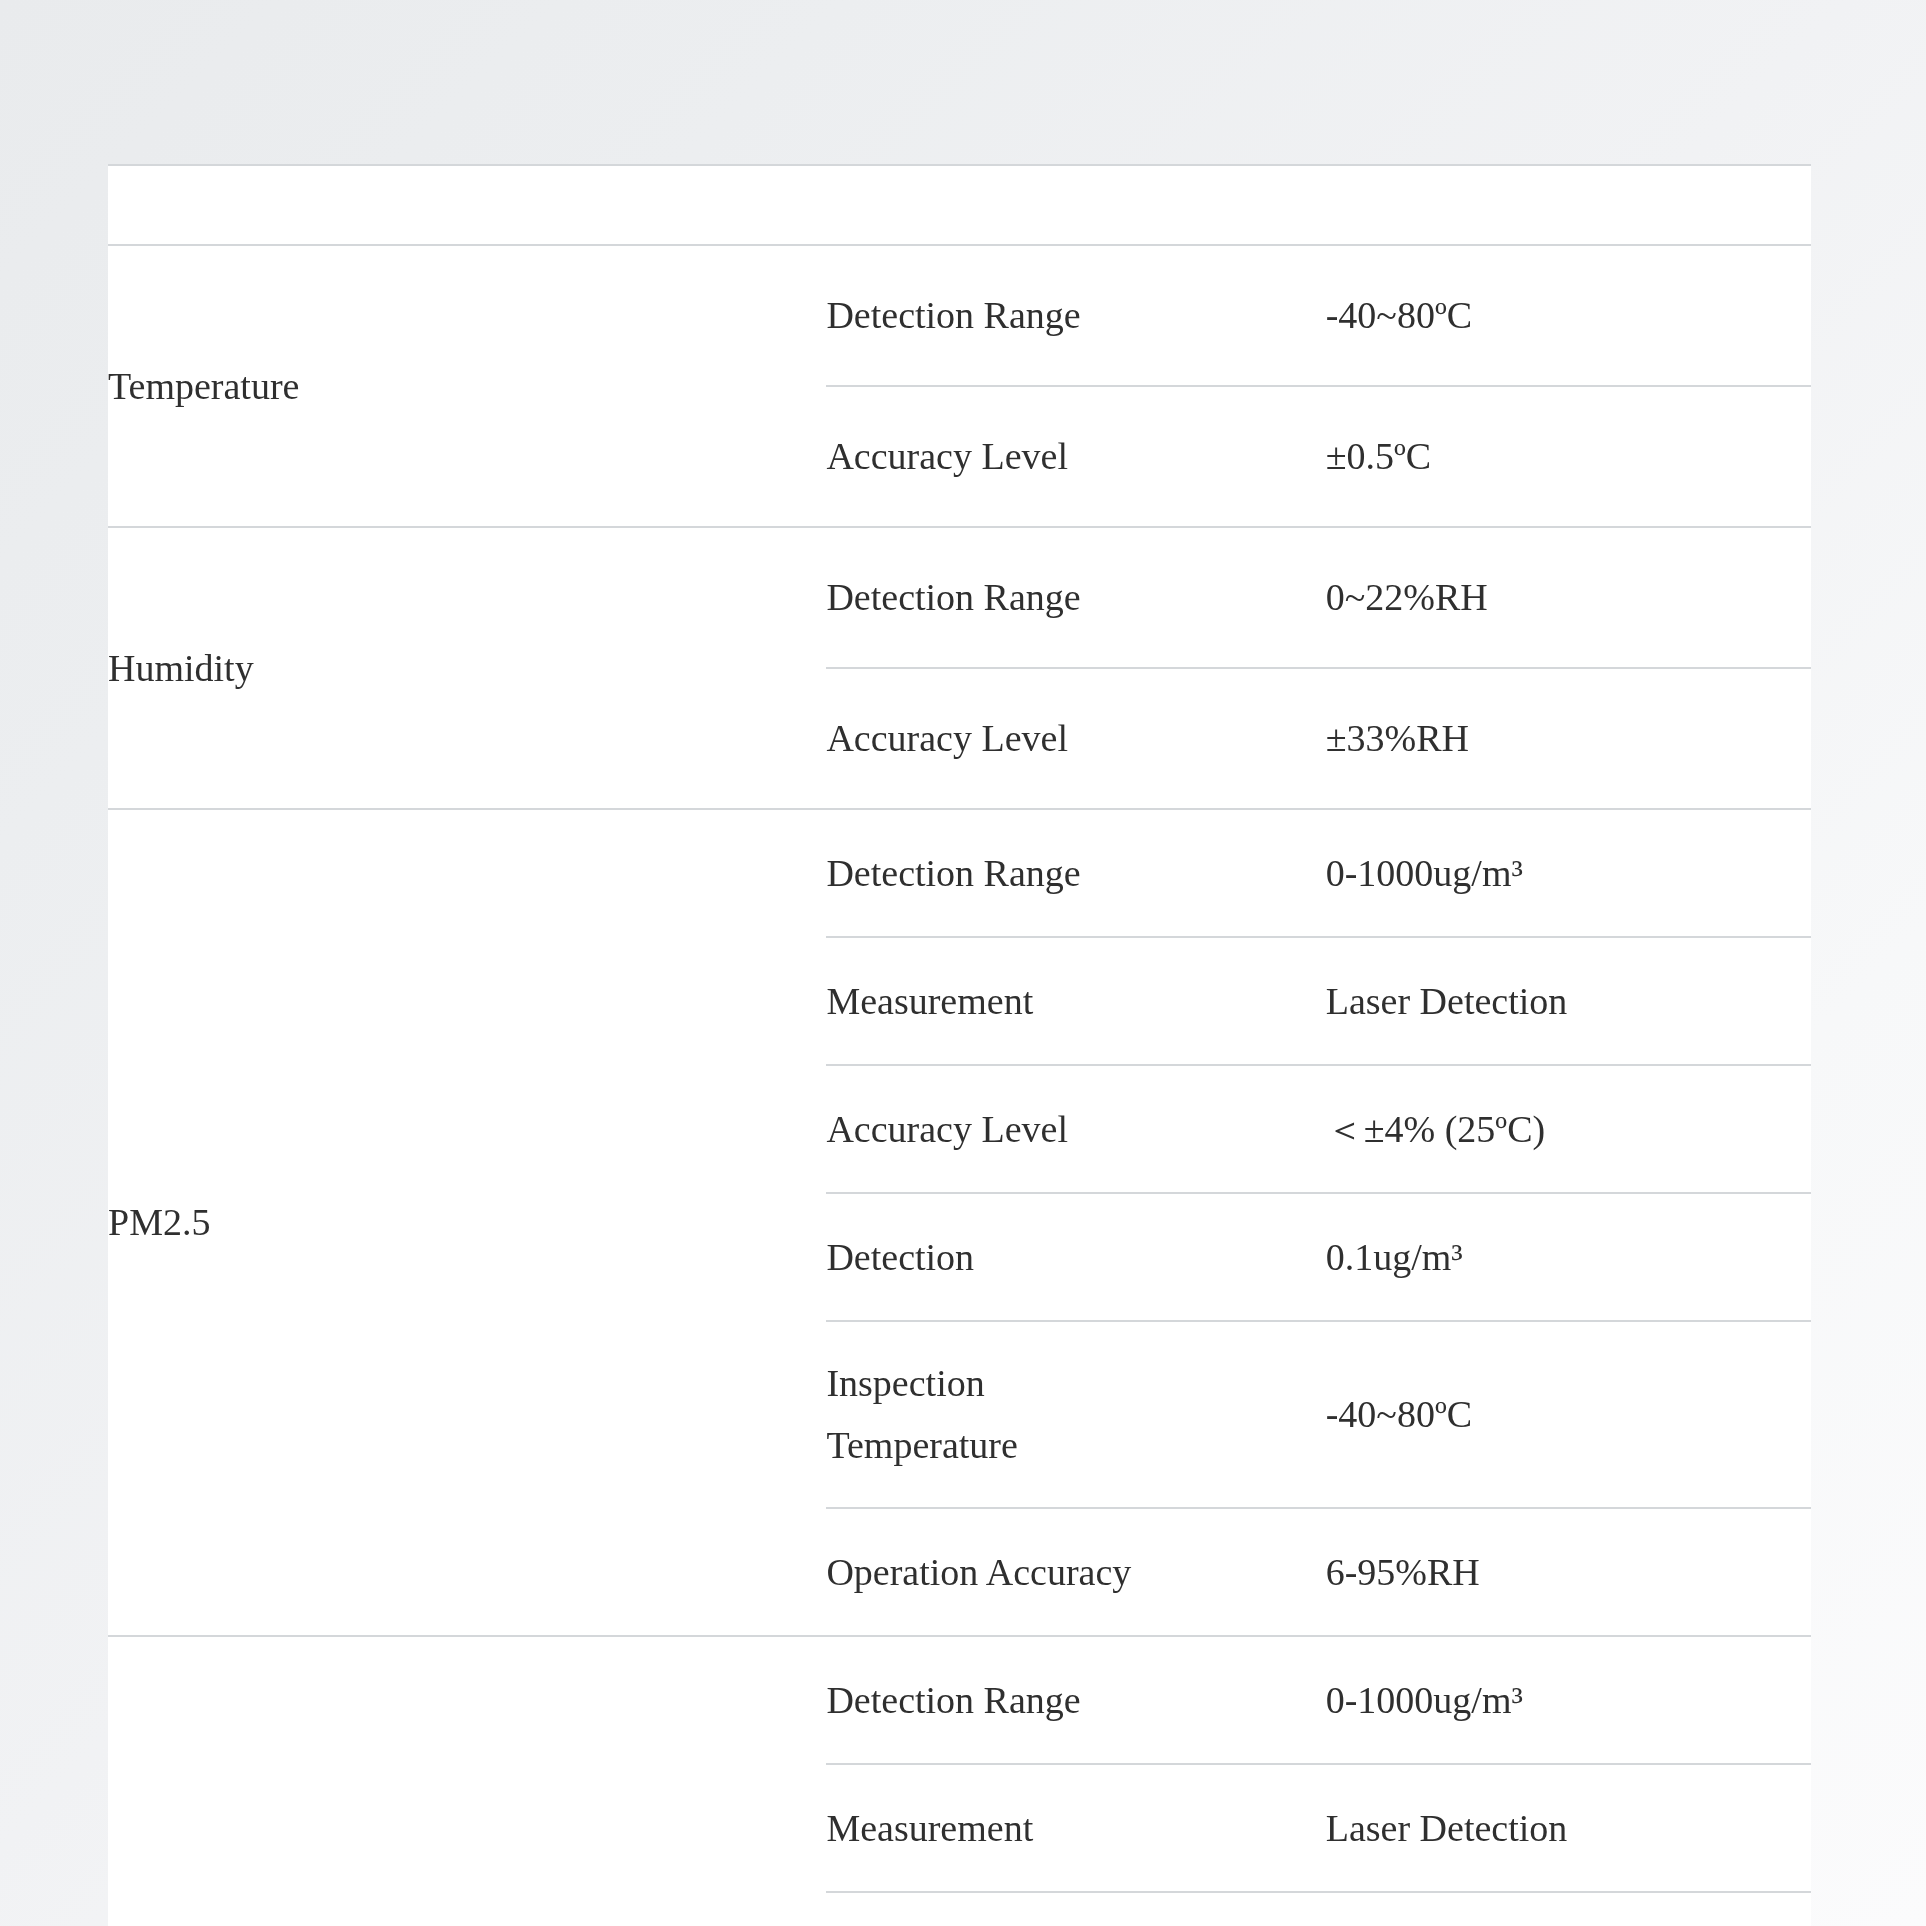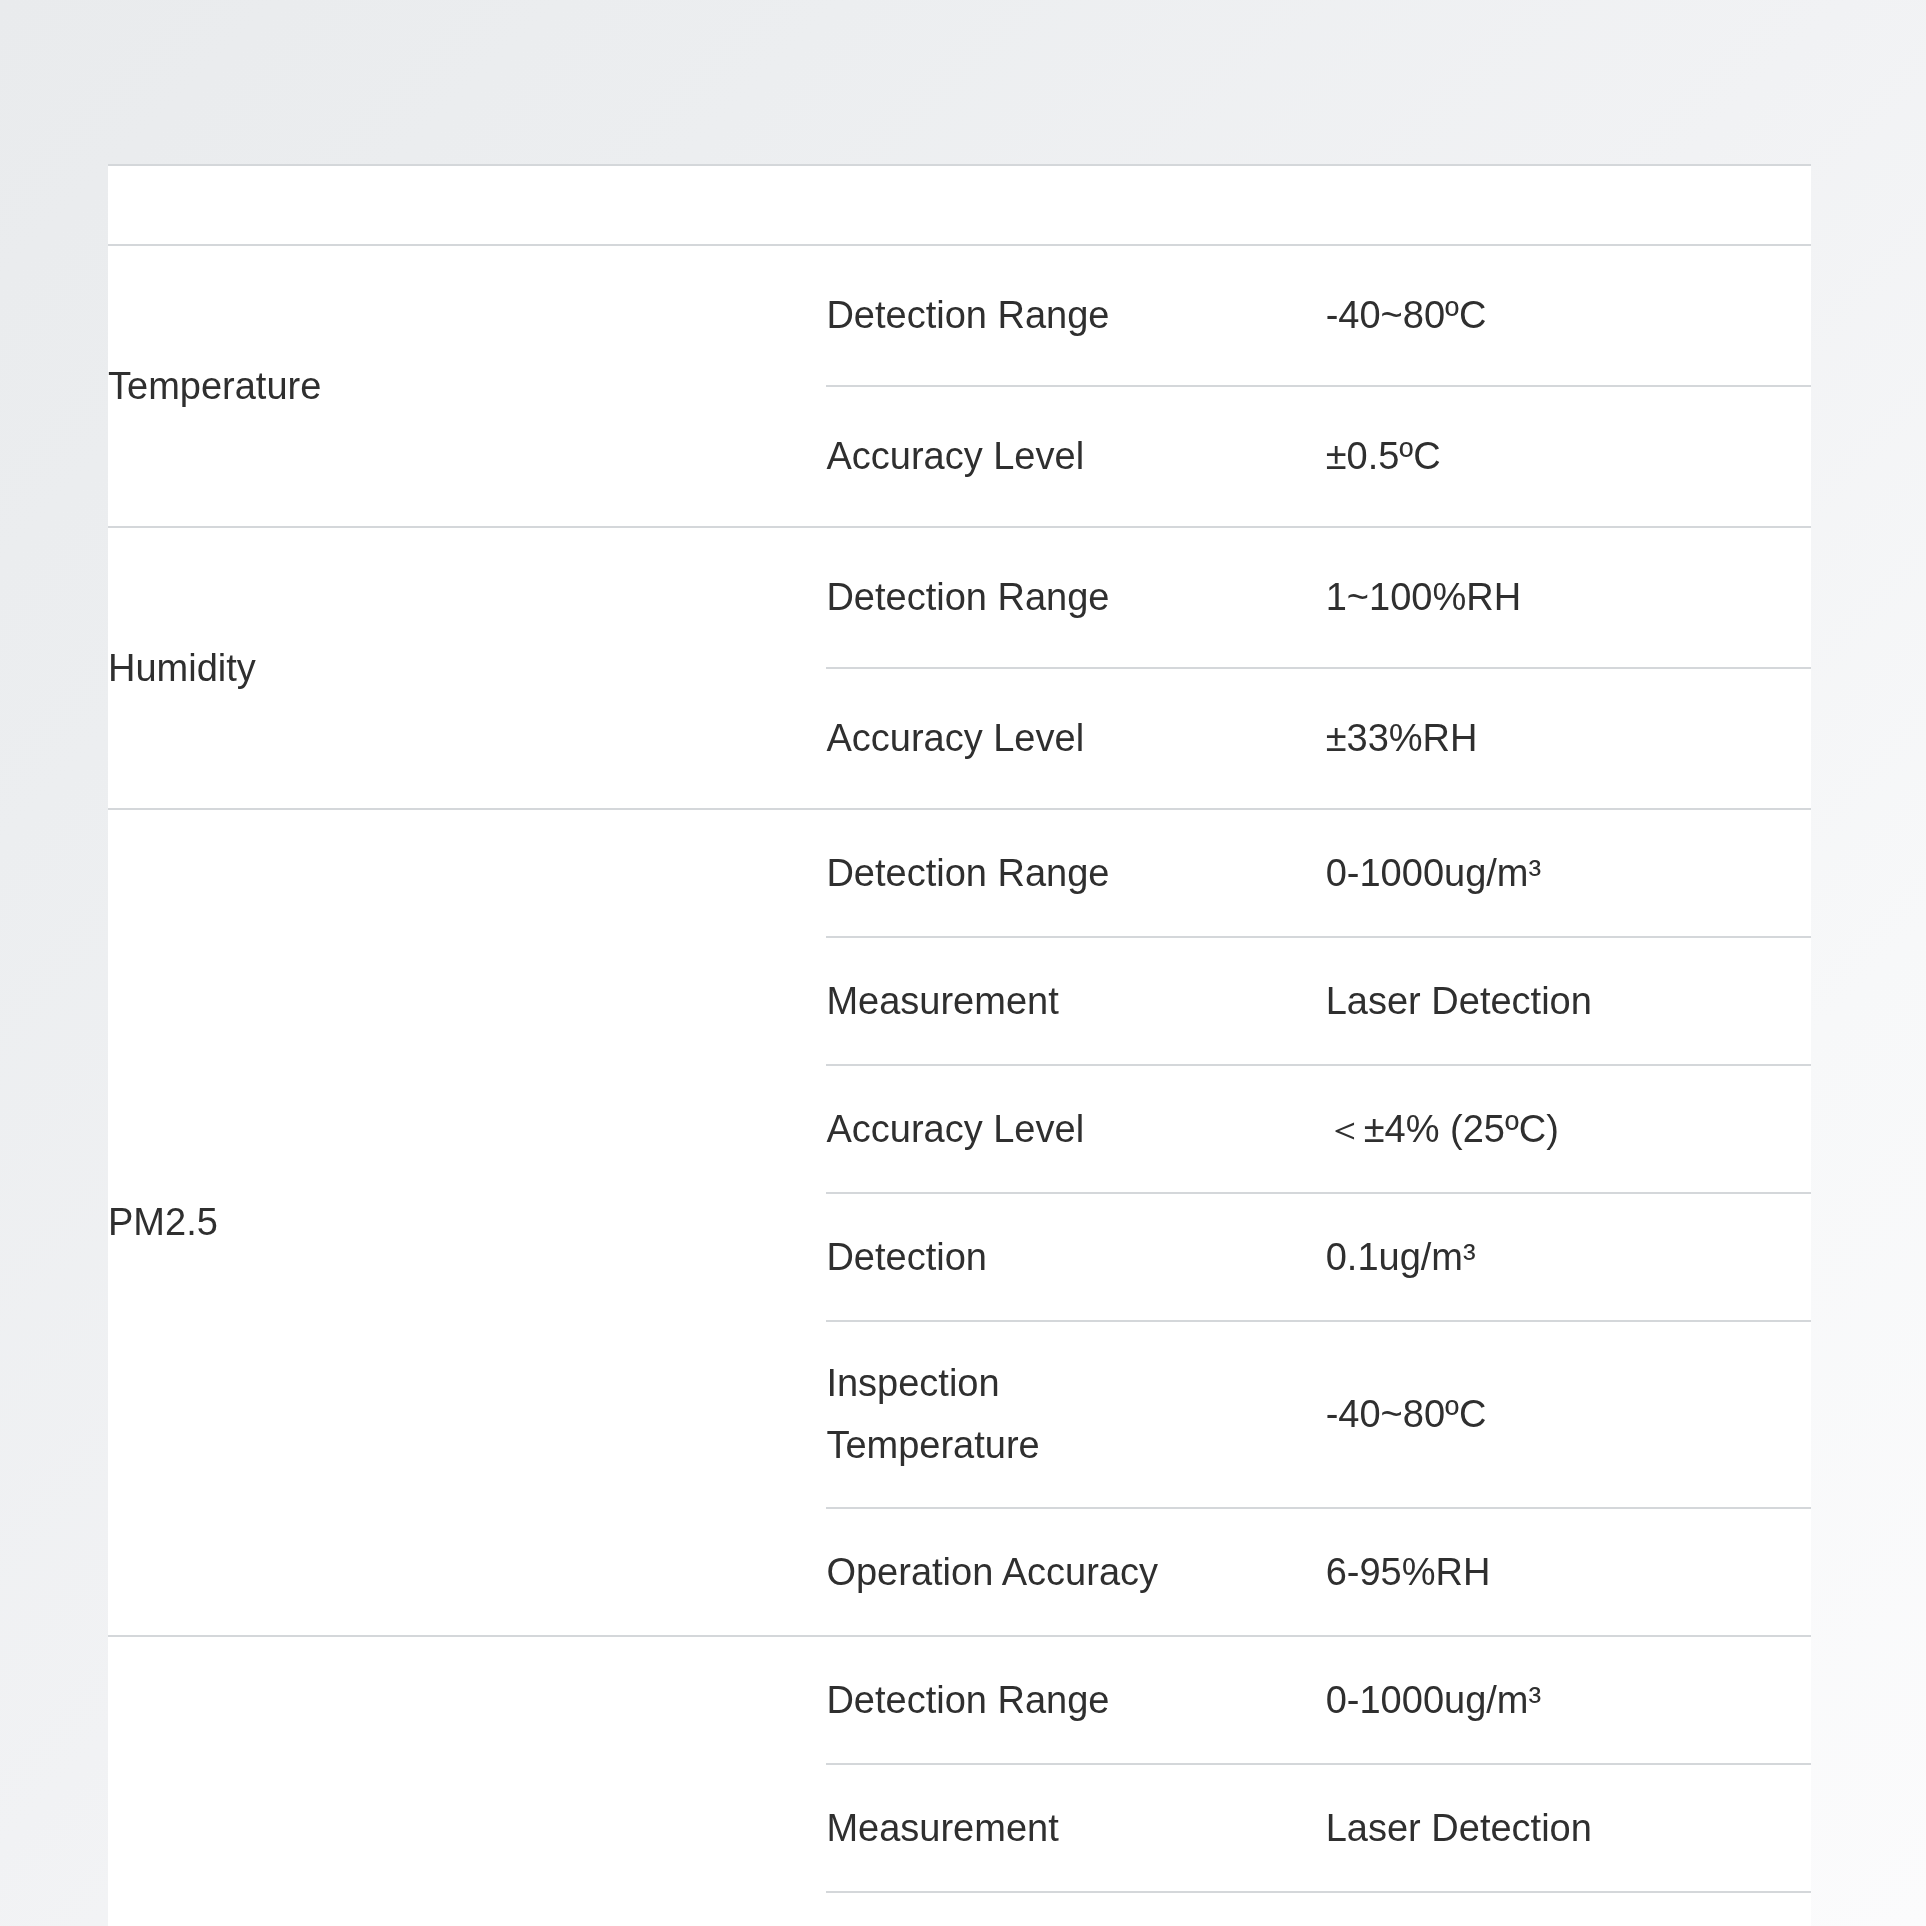"Detection Range" .spec-table td { font-family: none -> Liberation Serif, serif }
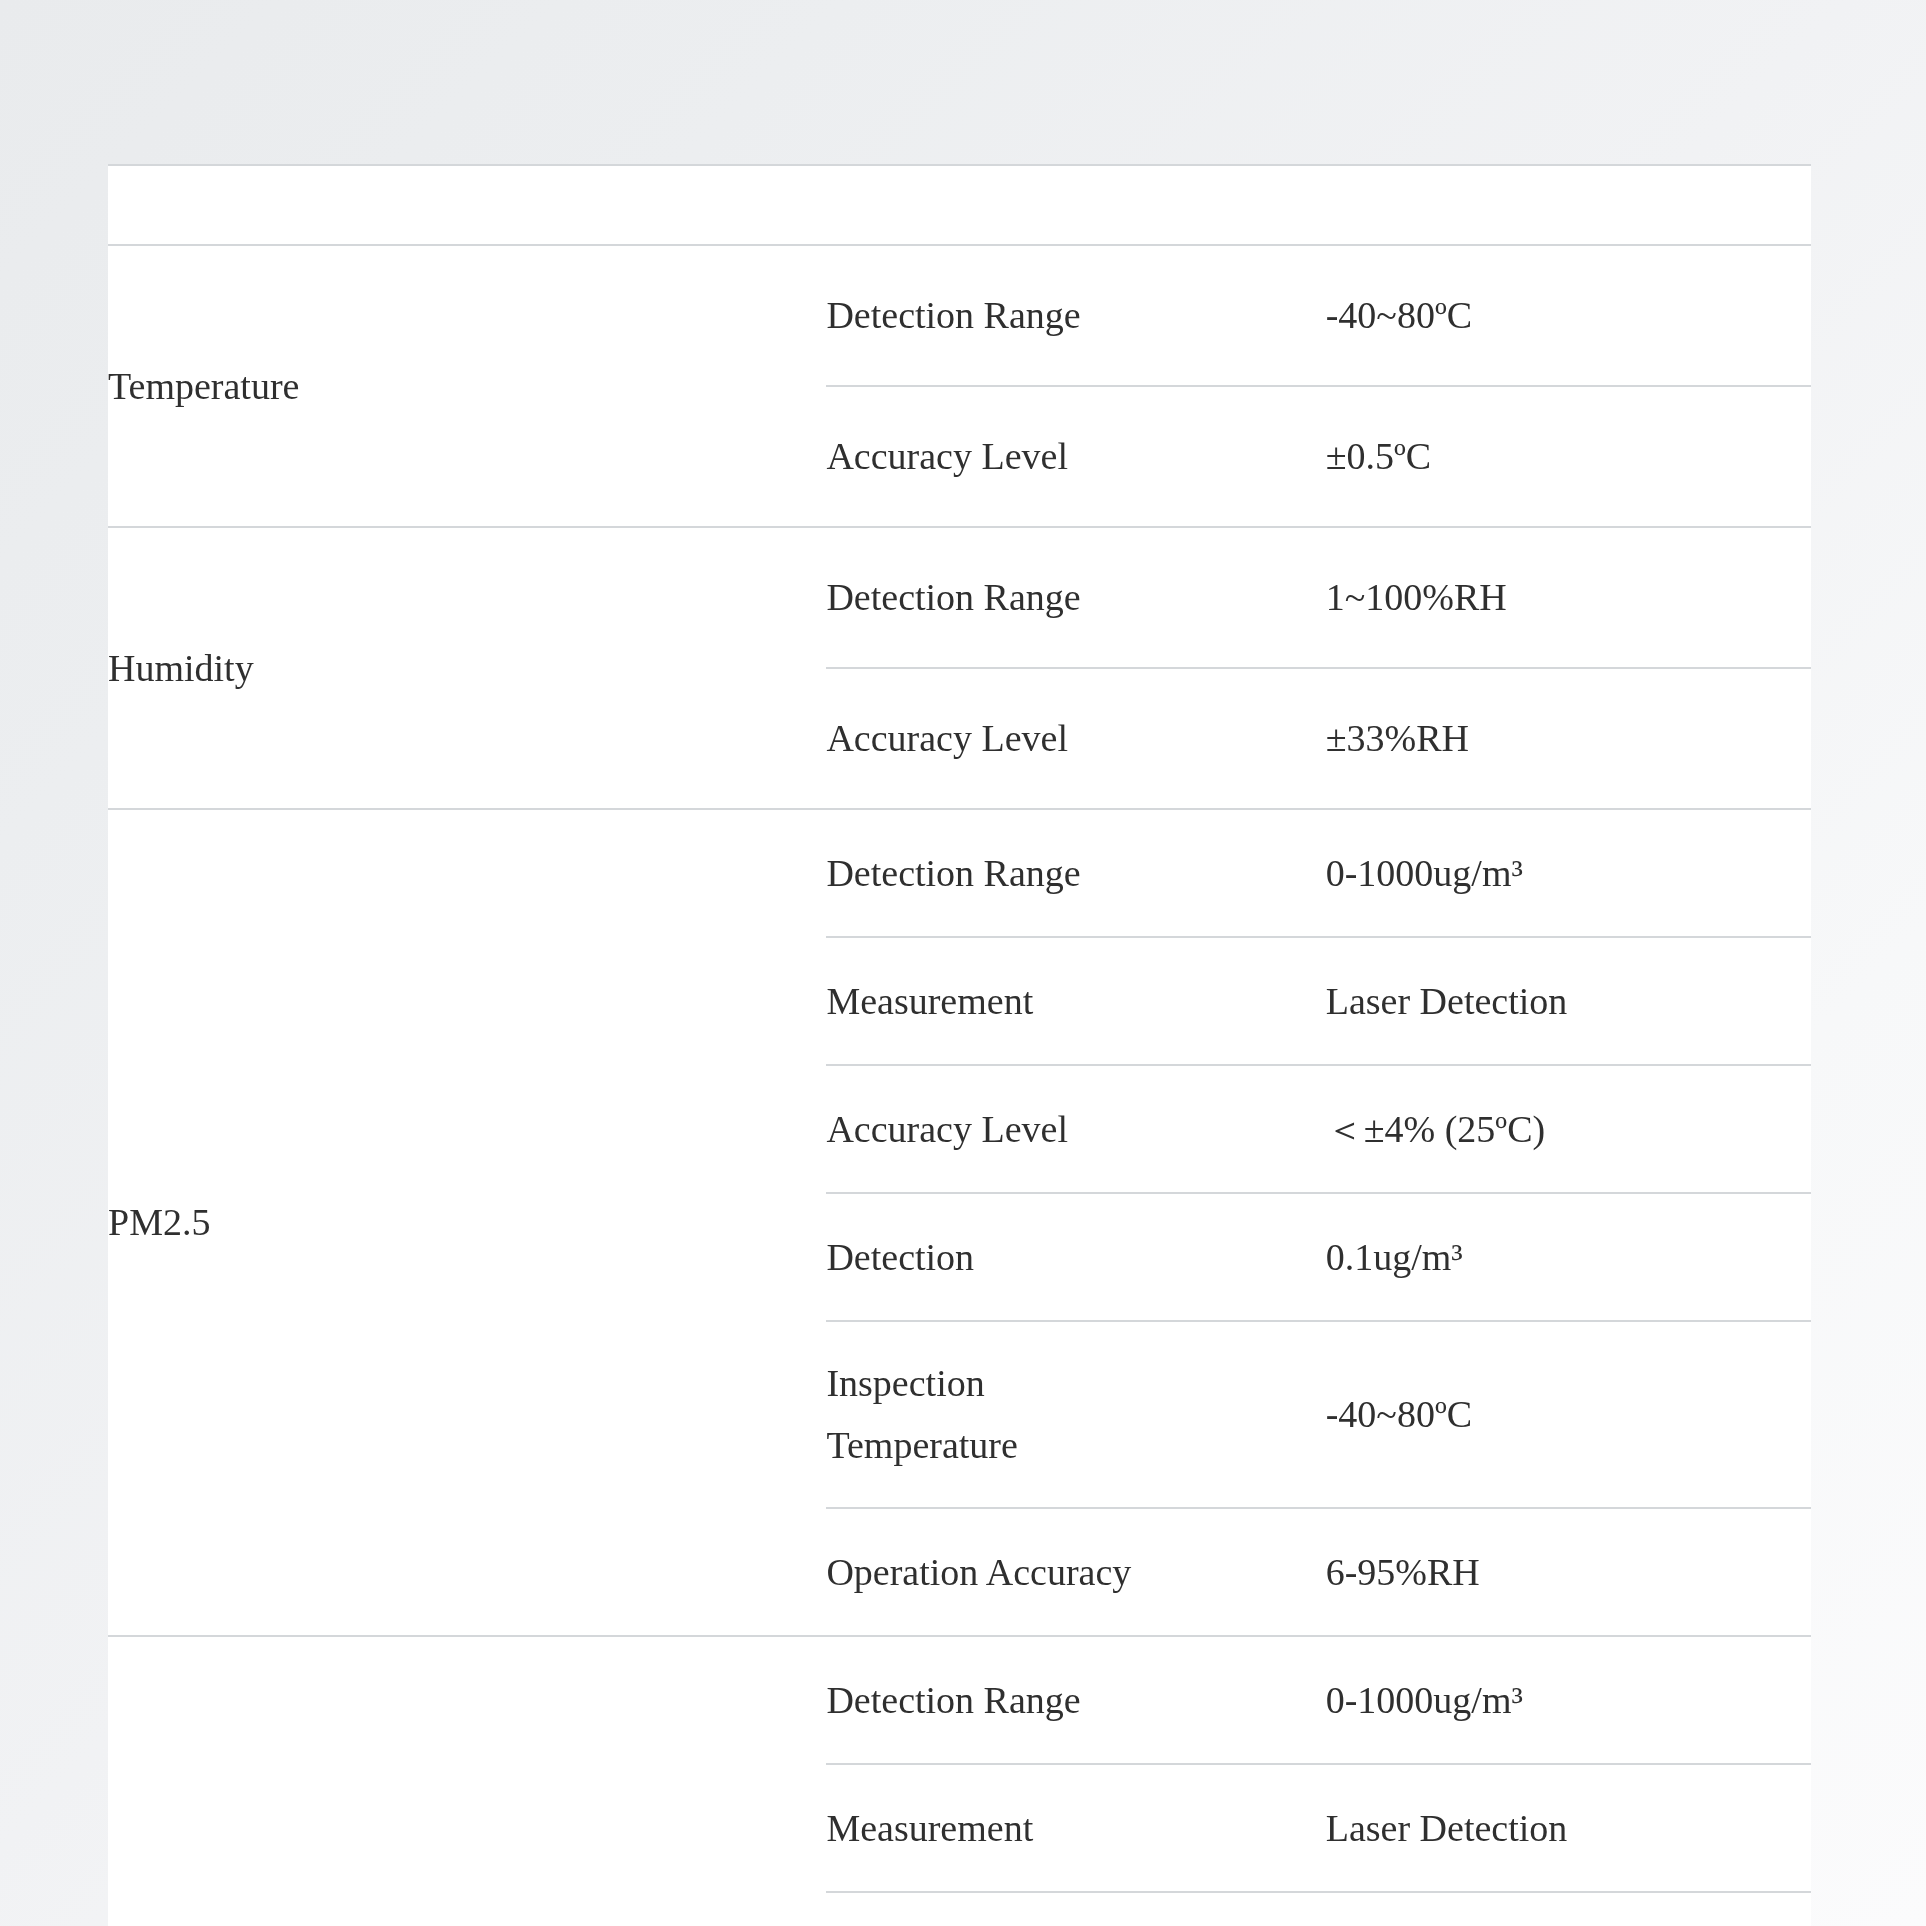"1~100%RH" span { text: 1~100%RH -> 0~22%RH }
